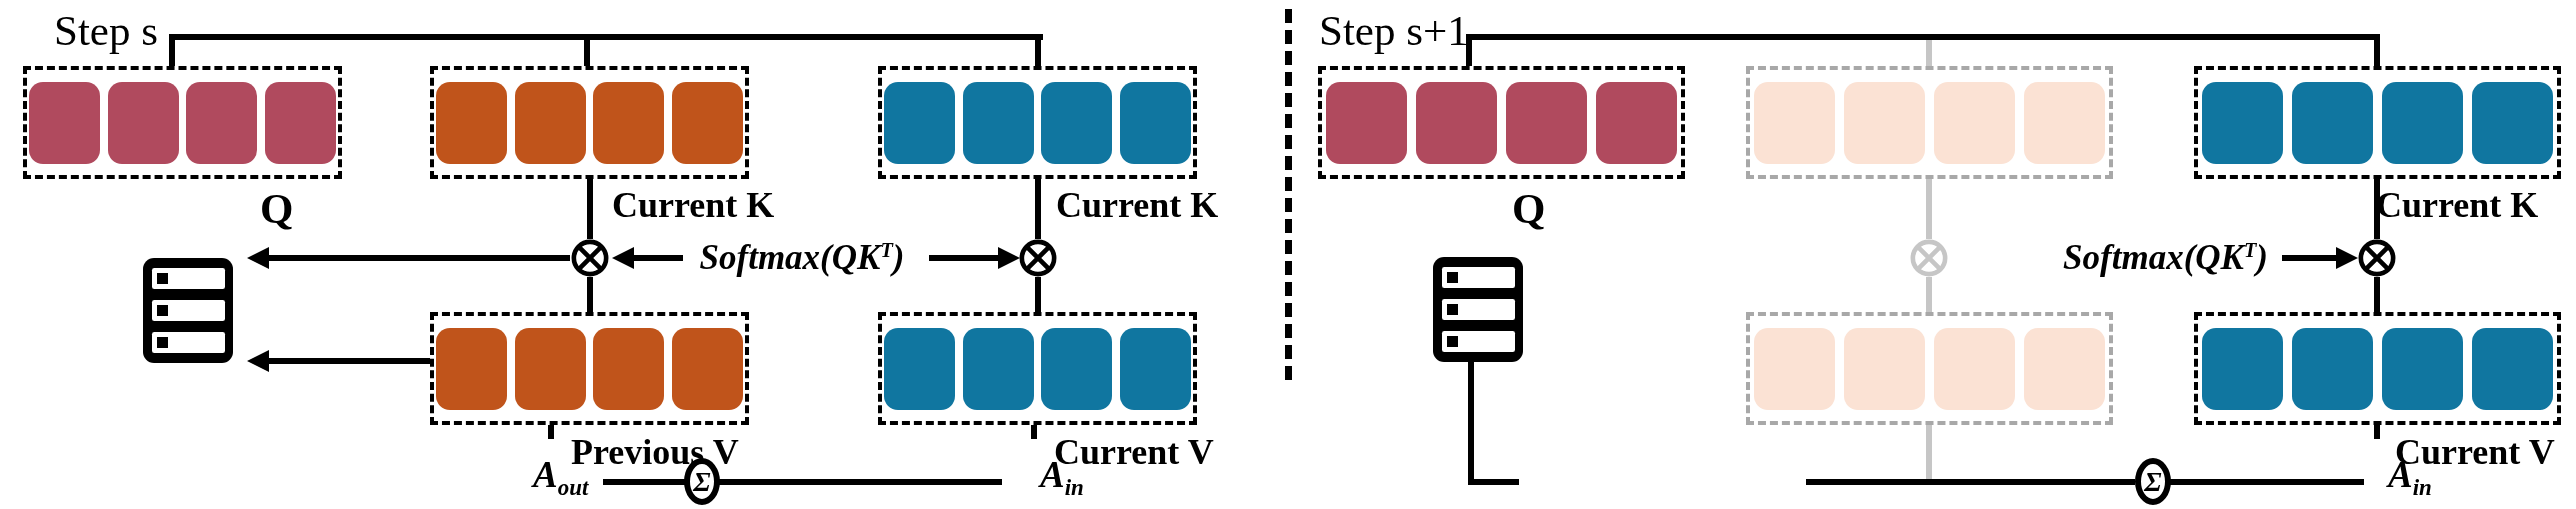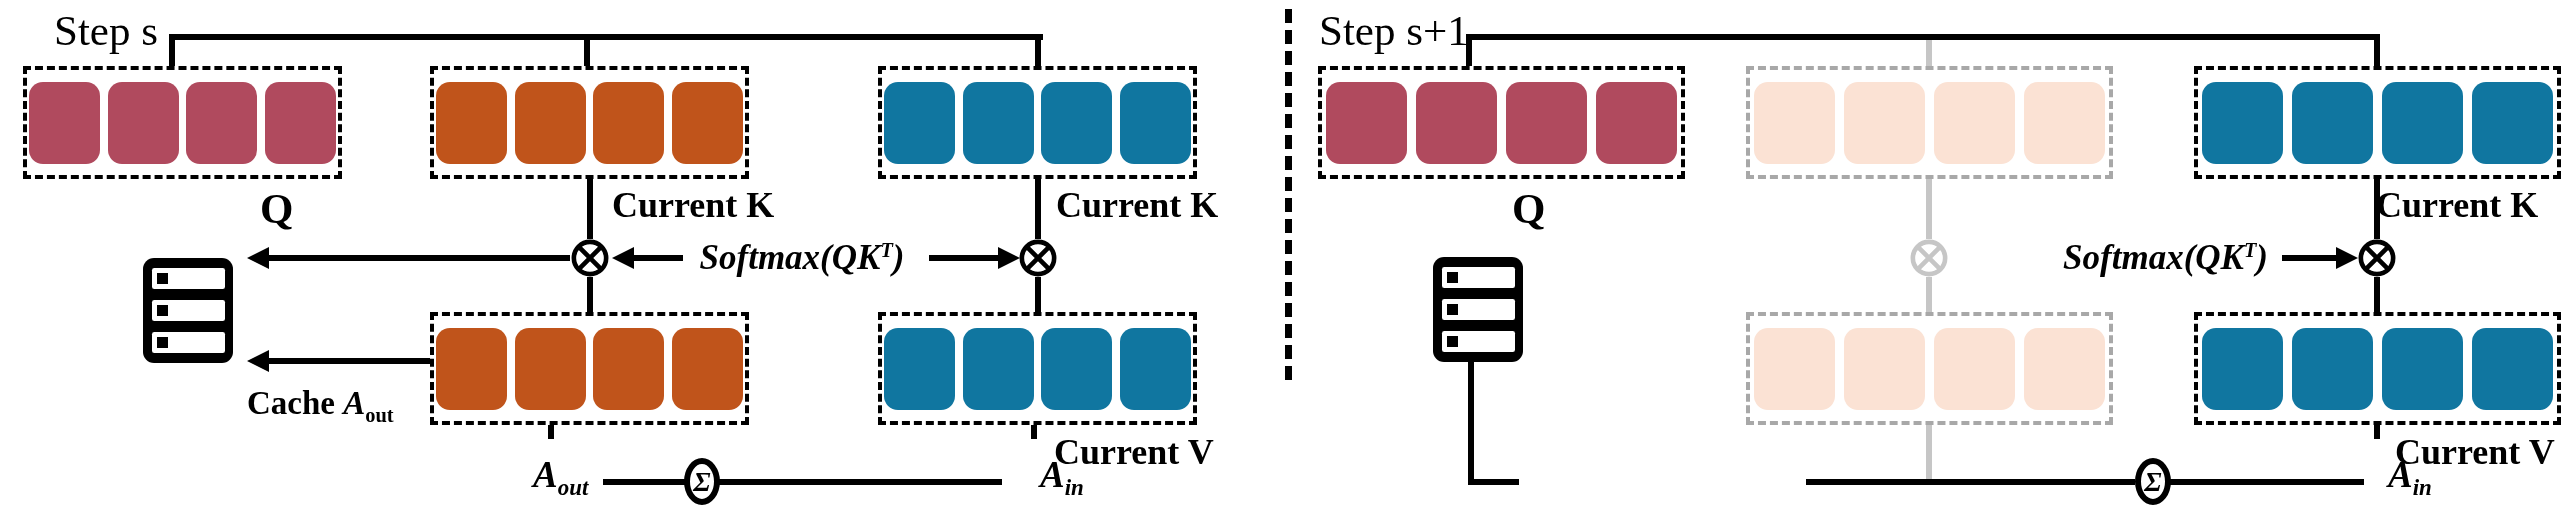"Cache Aout" div.clabel { html: <div> <span>Cache </span><i>A</i><sub>out</sub> </div> -> none }
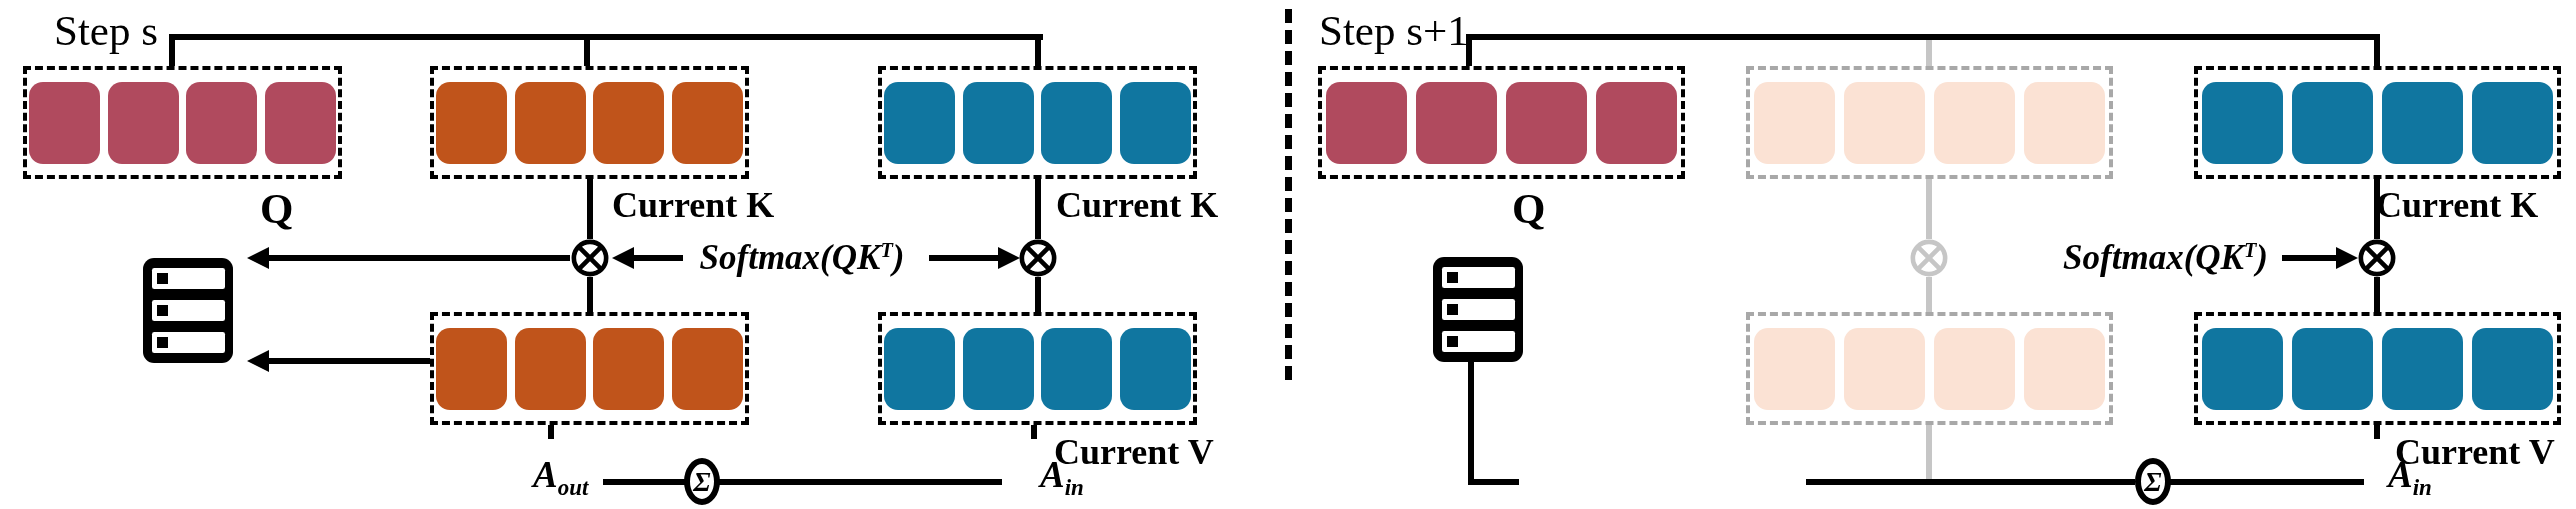"Previous V" div.blabel { html: none -> <div>Previous V</div> }
